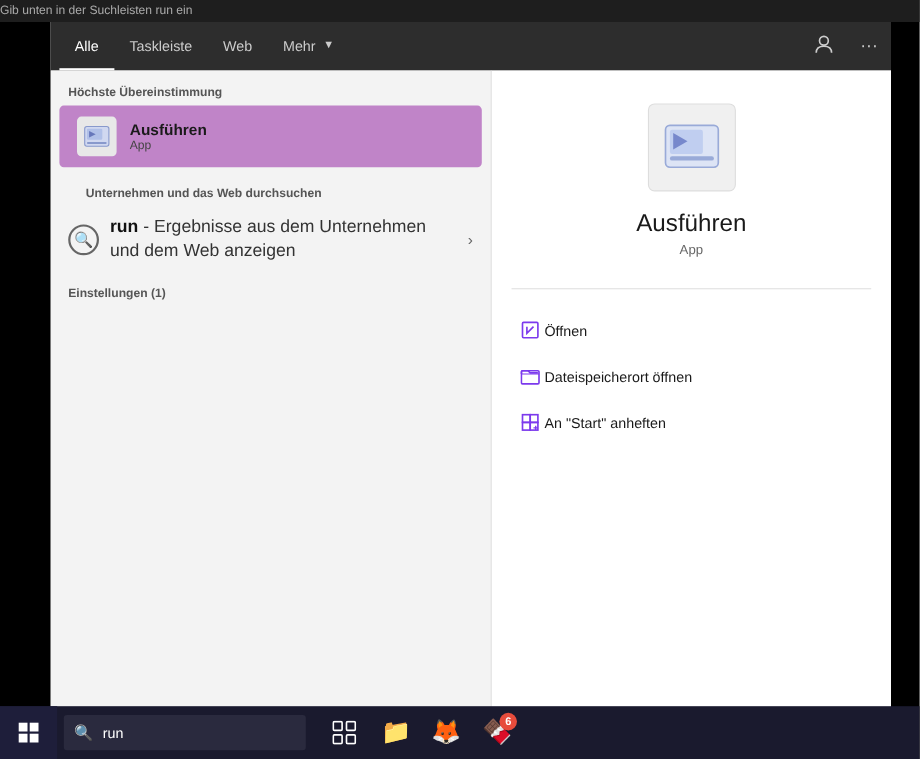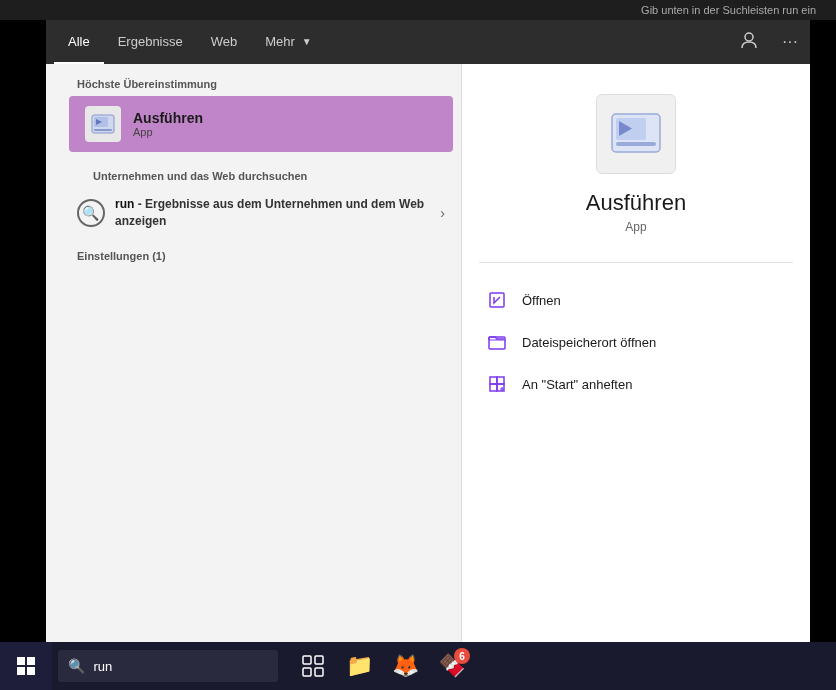"Gib unten in der Suchleisten" .hint-bar { justify-content: flex-end -> none }
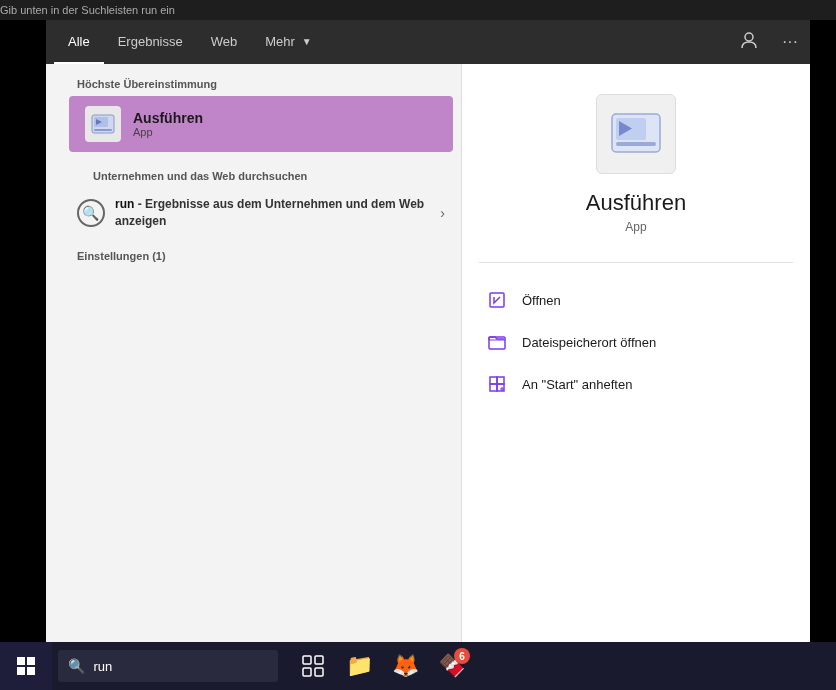"Ergebnisse" div.tab-item { text: Ergebnisse -> Taskleiste }
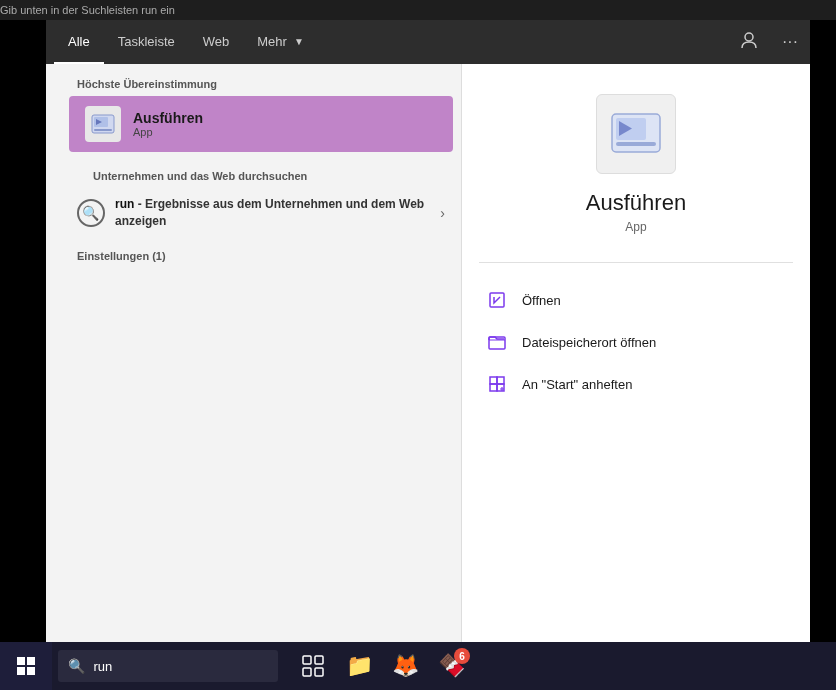"Höchste Übereinstimmung" .main-content { padding-left: 15px -> none }
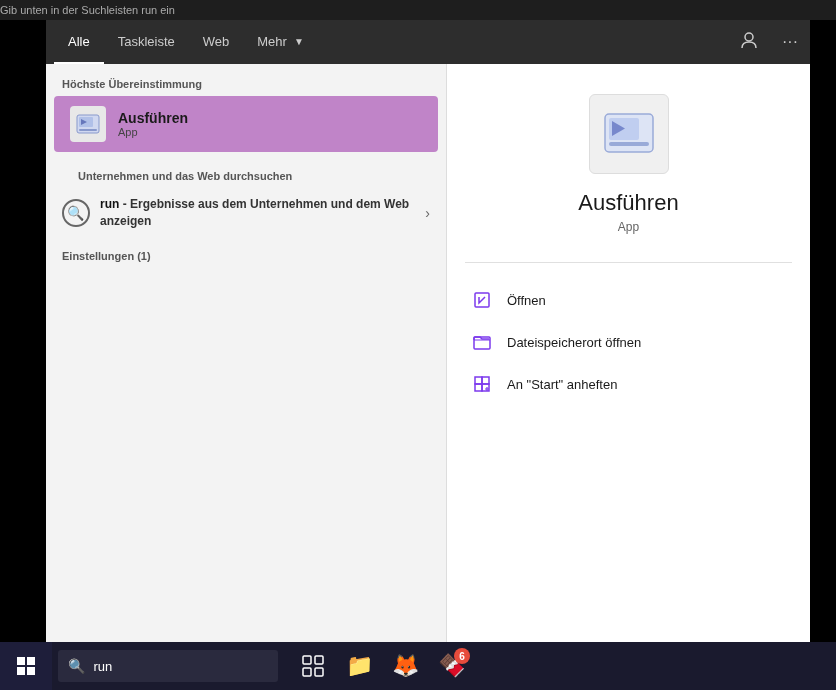"run - Ergebnisse aus dem" .web-search-text { font-size: 12px -> 16px; font-weight: bold -> none }
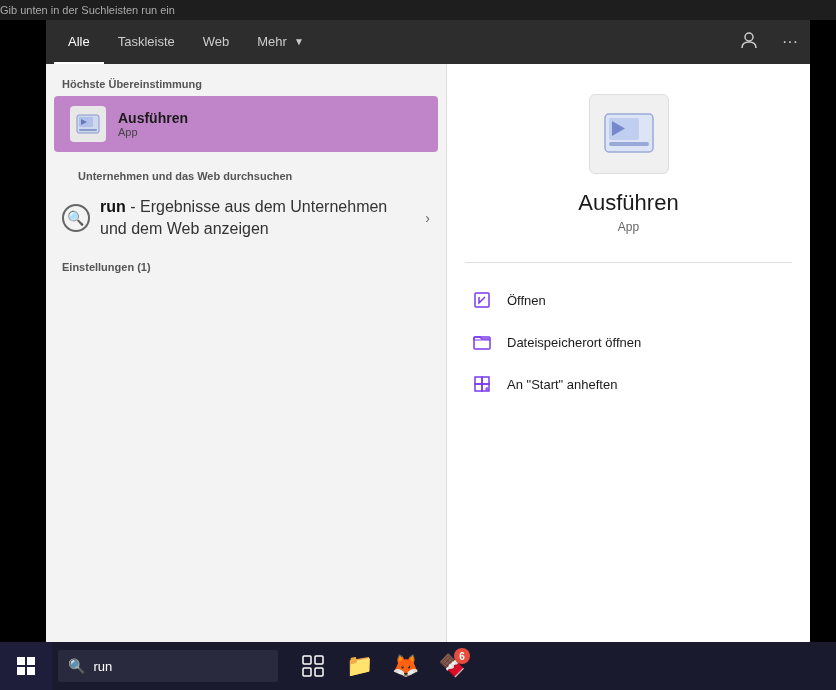"Öffnen" .action-item { gap: 14px -> 2px }
